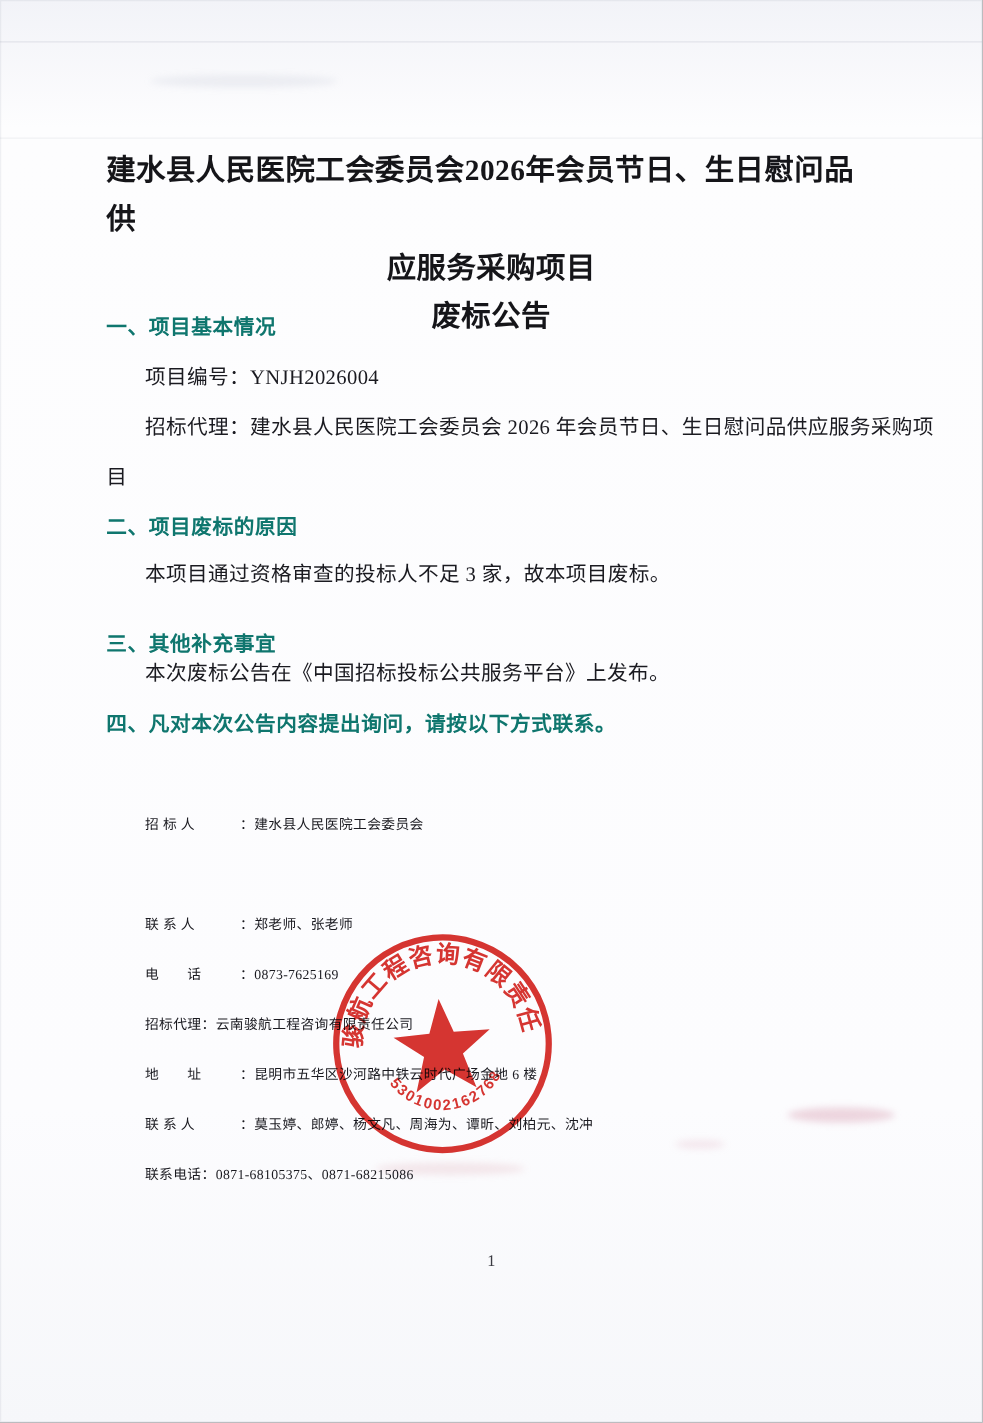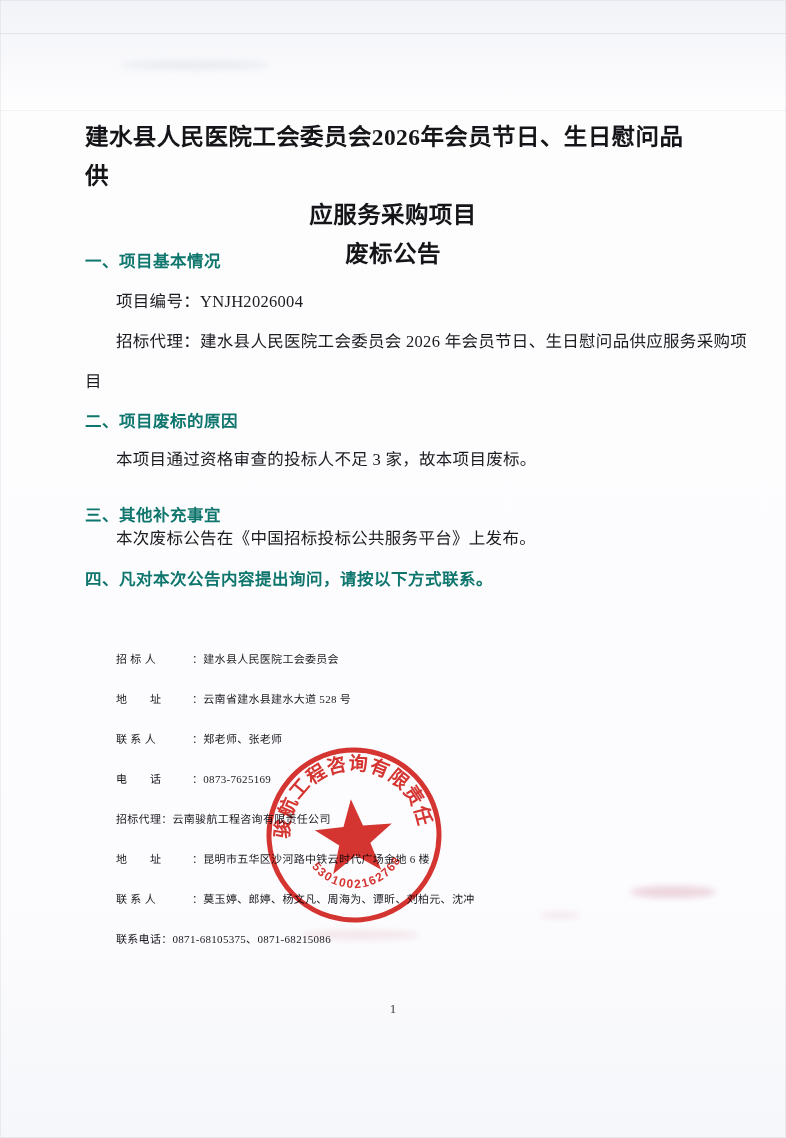"地 址 ：云南省建水县建水大道 528 号" div.contact-line { html: <div><span>地 址</span><span>：</span><span>云南省建水县建水大道 528 号</span></div> -> none }
